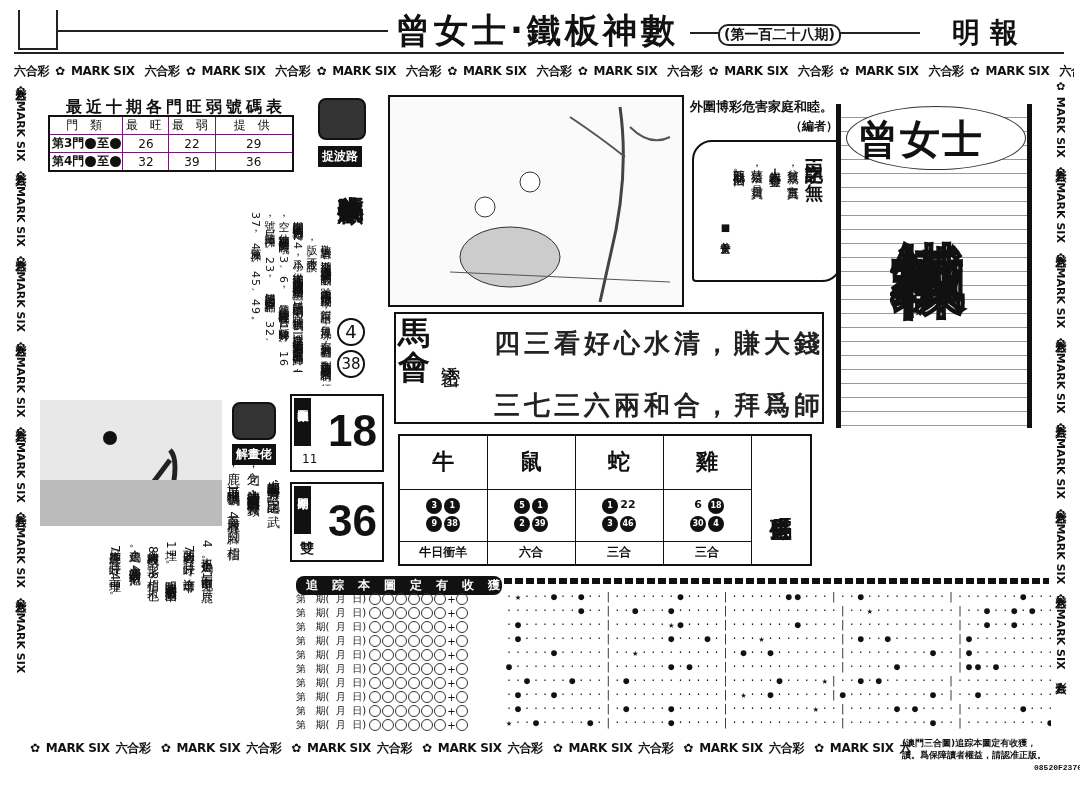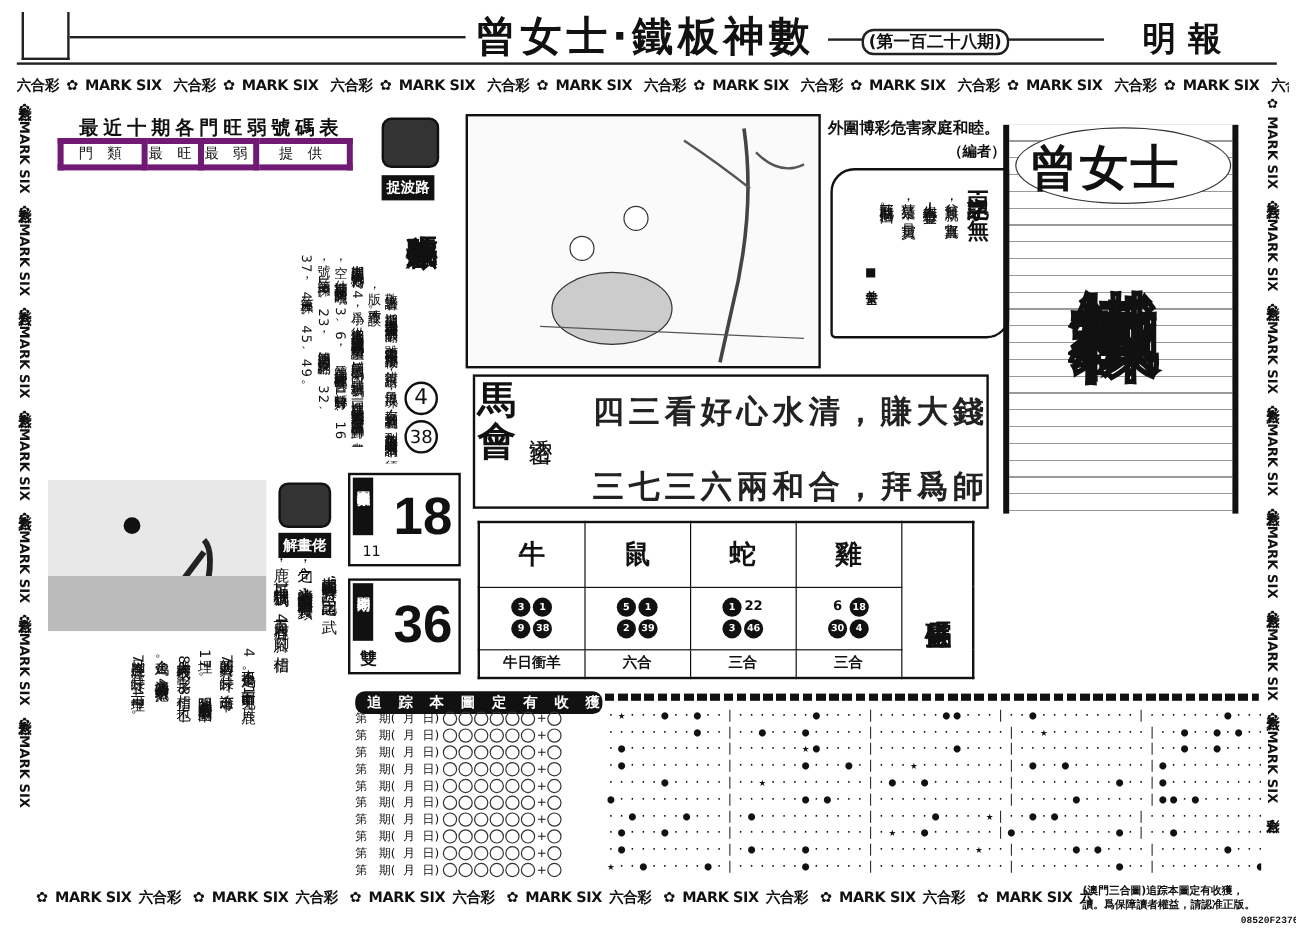"門 類" table.nt th, table.nt td { border: 5px solid #701a75 -> 1px solid #701a75 }
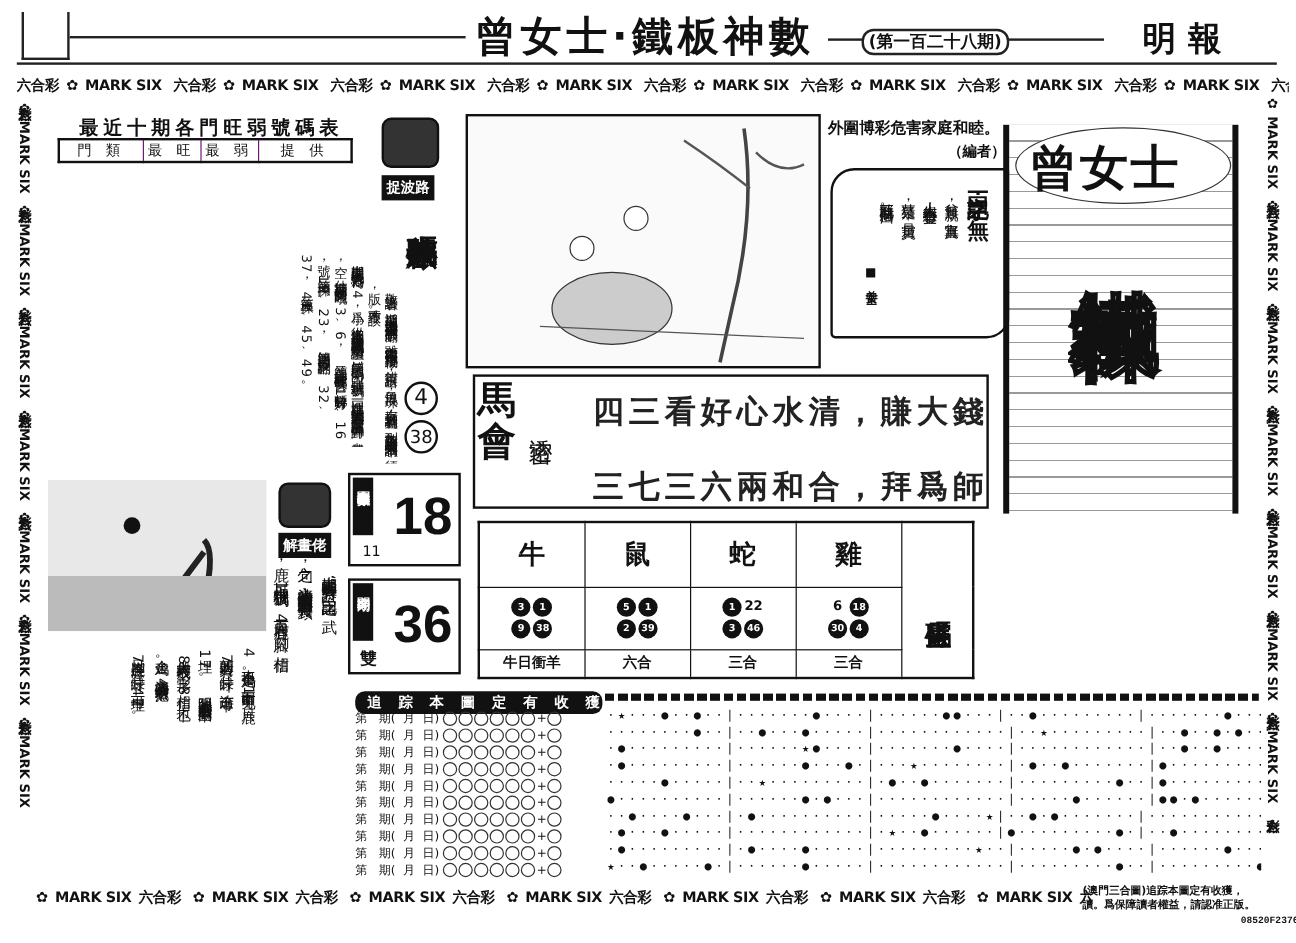"第3門 至" tr { html: none -> <tr> <td><span>第3門</span><span></span><span>至</span><span></span></td> <td>26</td> <td>22</td> <td>29</td> </tr> }
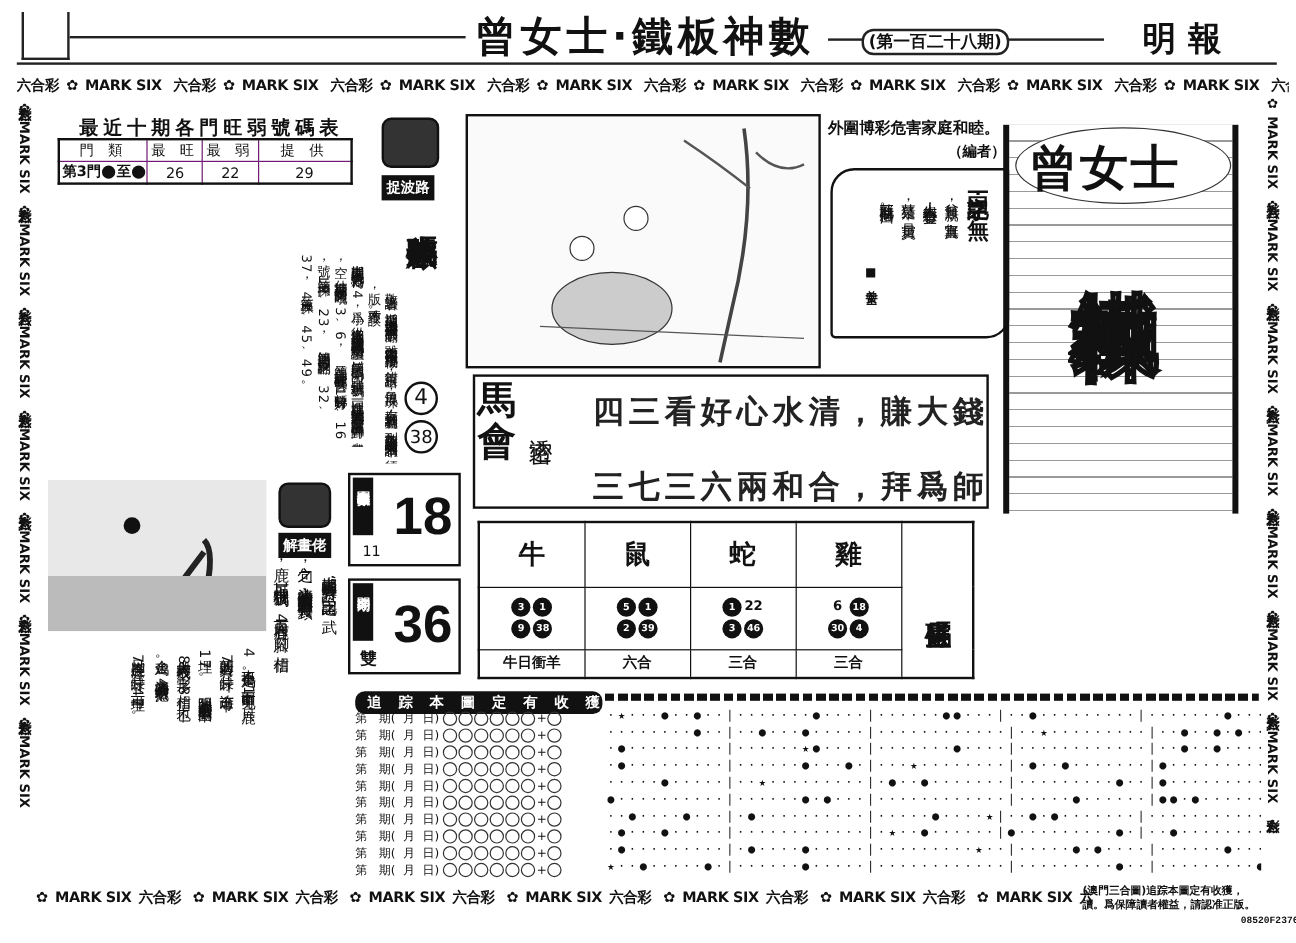"第4門 至" tr { html: none -> <tr> <td><span>第4門</span><span></span><span>至</span><span></span></td> <td>32</td> <td>39</td> <td>36</td> </tr> }
